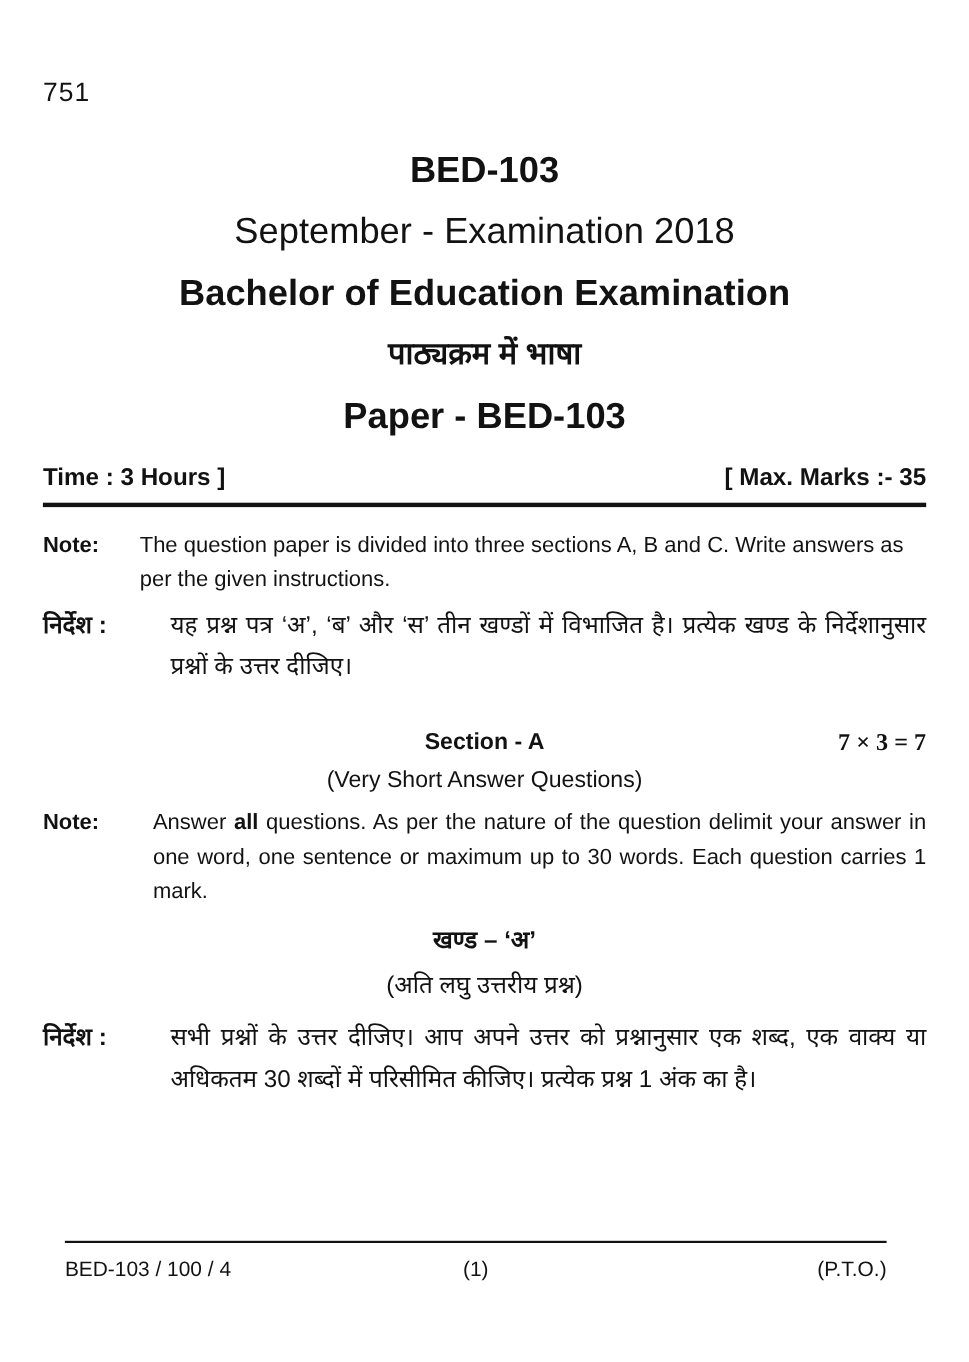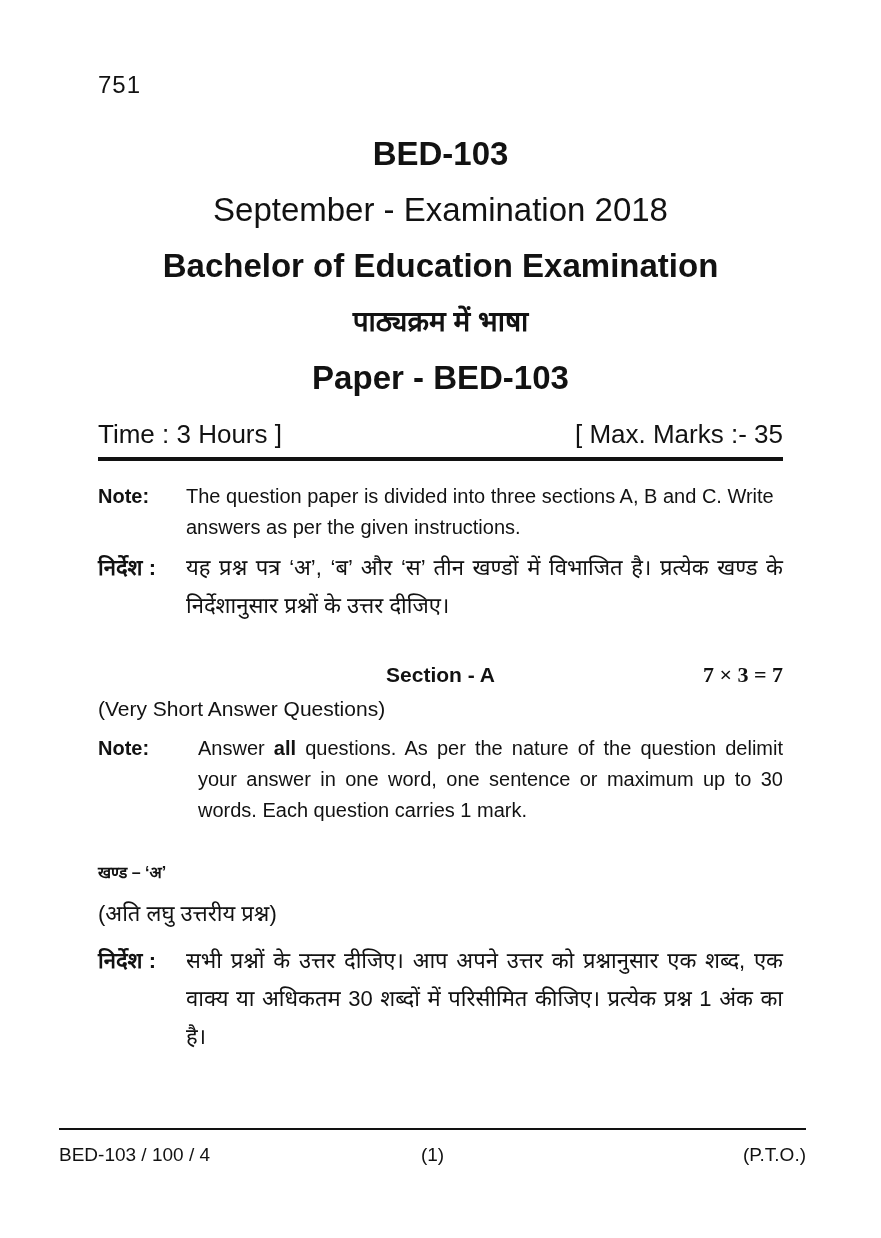"751" .page { padding: 0 98px -> 0 39px }
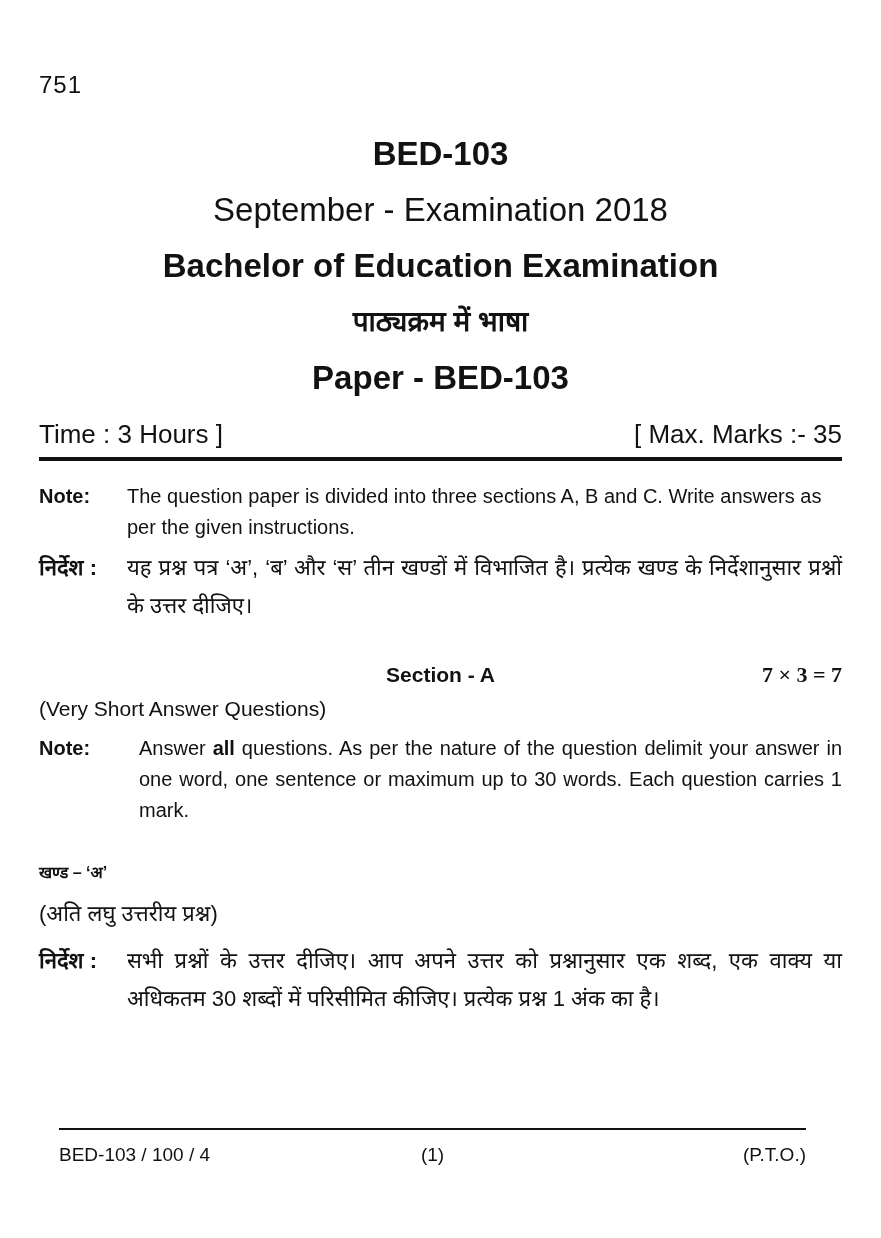"Time : 3 Hours ]" .meta-row { font-size: 26px -> 22px; font-weight: normal -> bold }
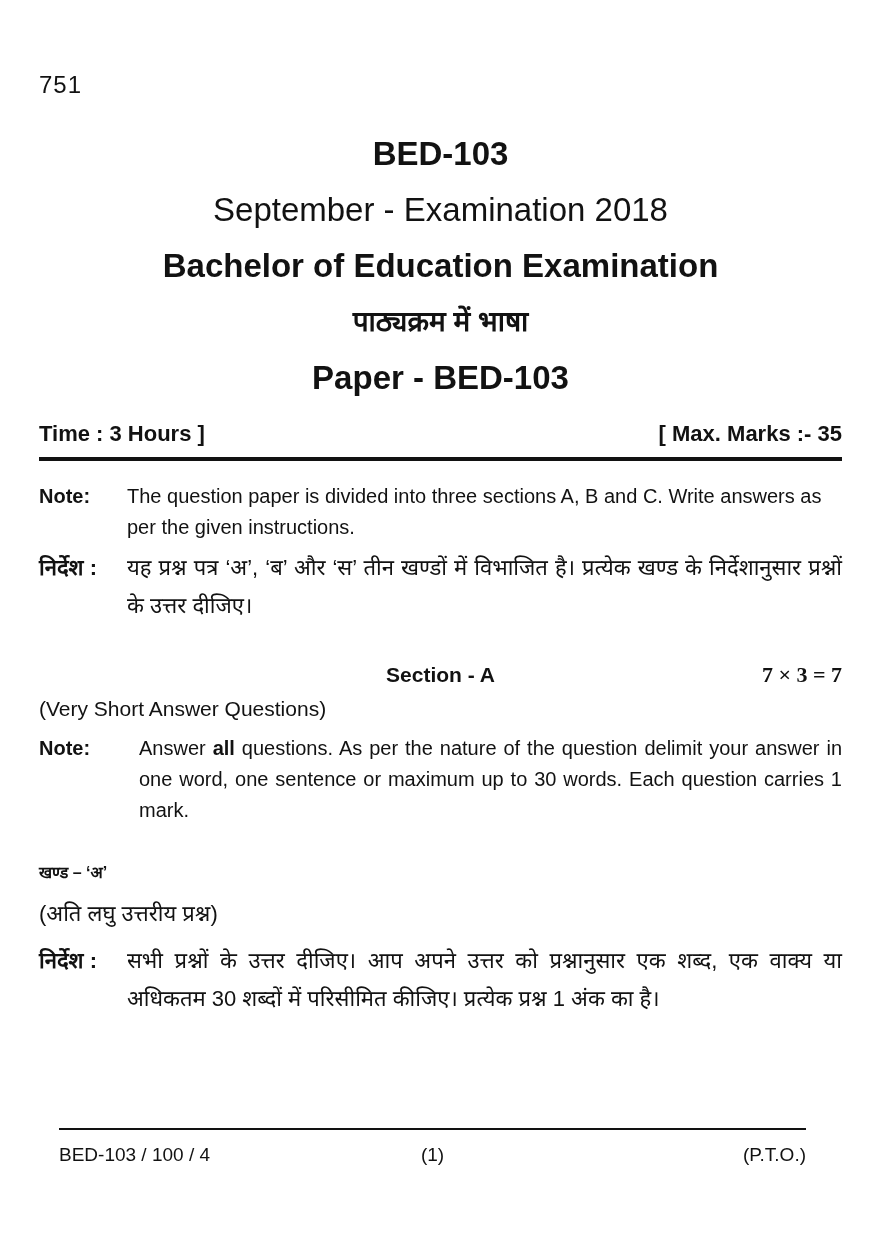"निर्देश :" .nirdesh-row { gap: none -> 28px }
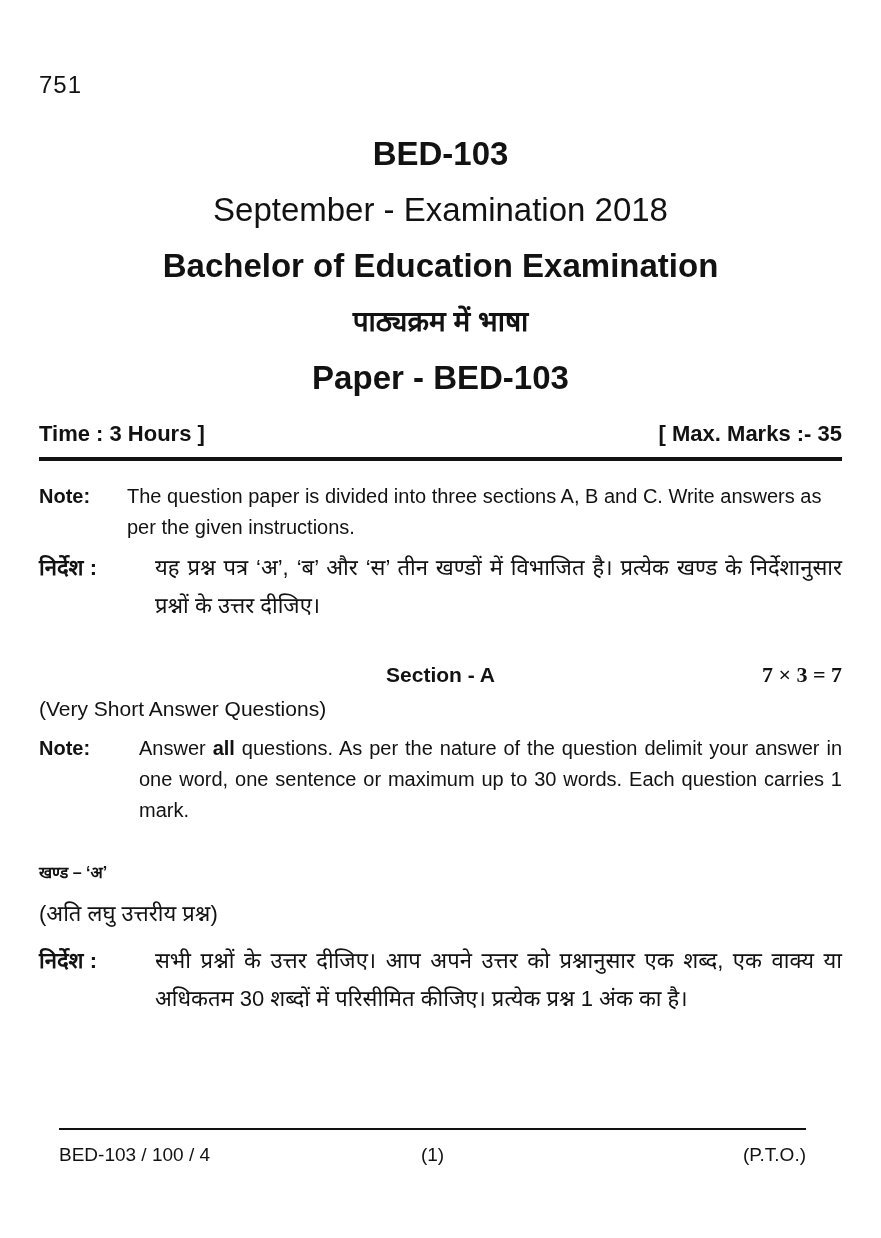"(Very Short Answer Questions)" .section-sub { text-align: none -> center }
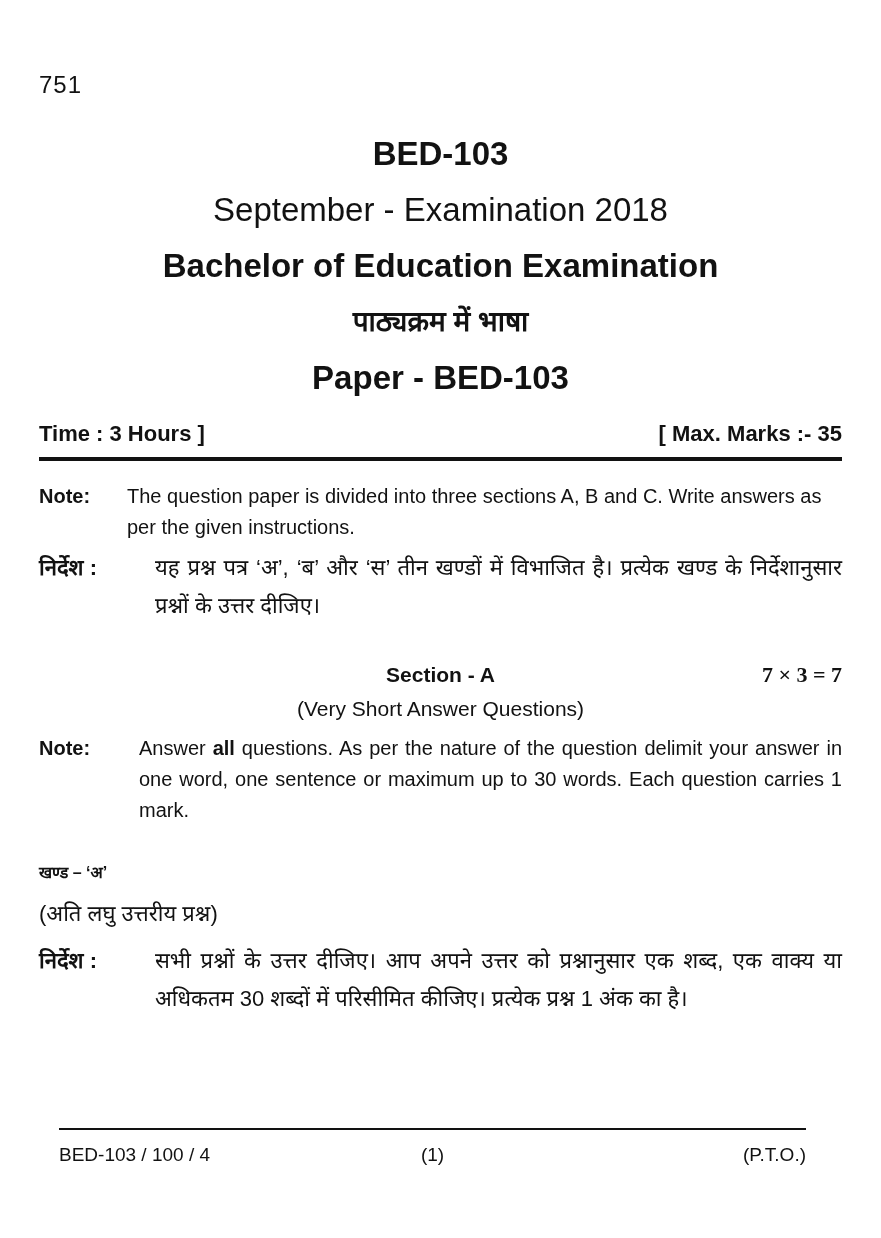"खण्ड – ‘अ’" .khand-title { font-size: 16px -> 22px; margin-top: 32px -> 14px; text-align: none -> center }
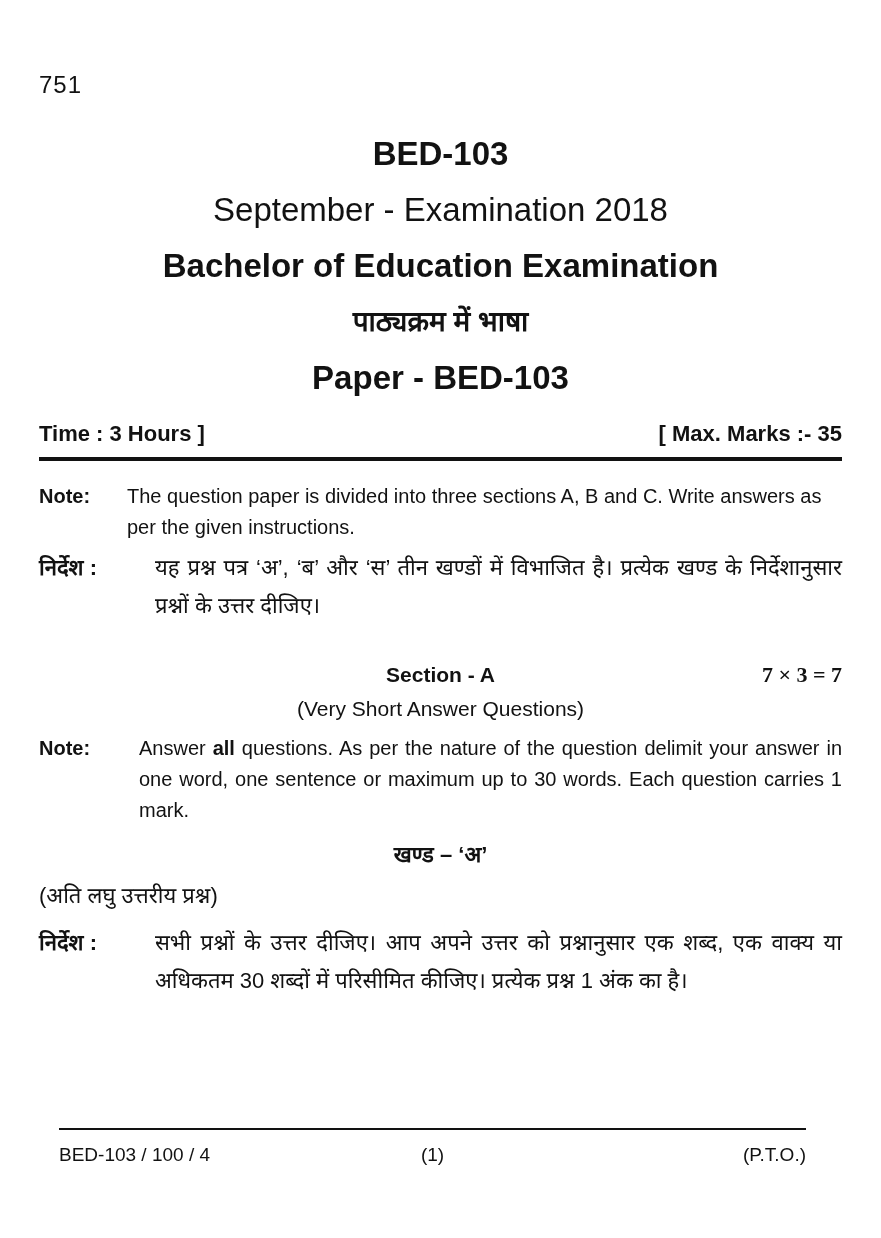"(अति लघु उत्तरीय प्रश्न)" .khand-sub { text-align: left -> center }
